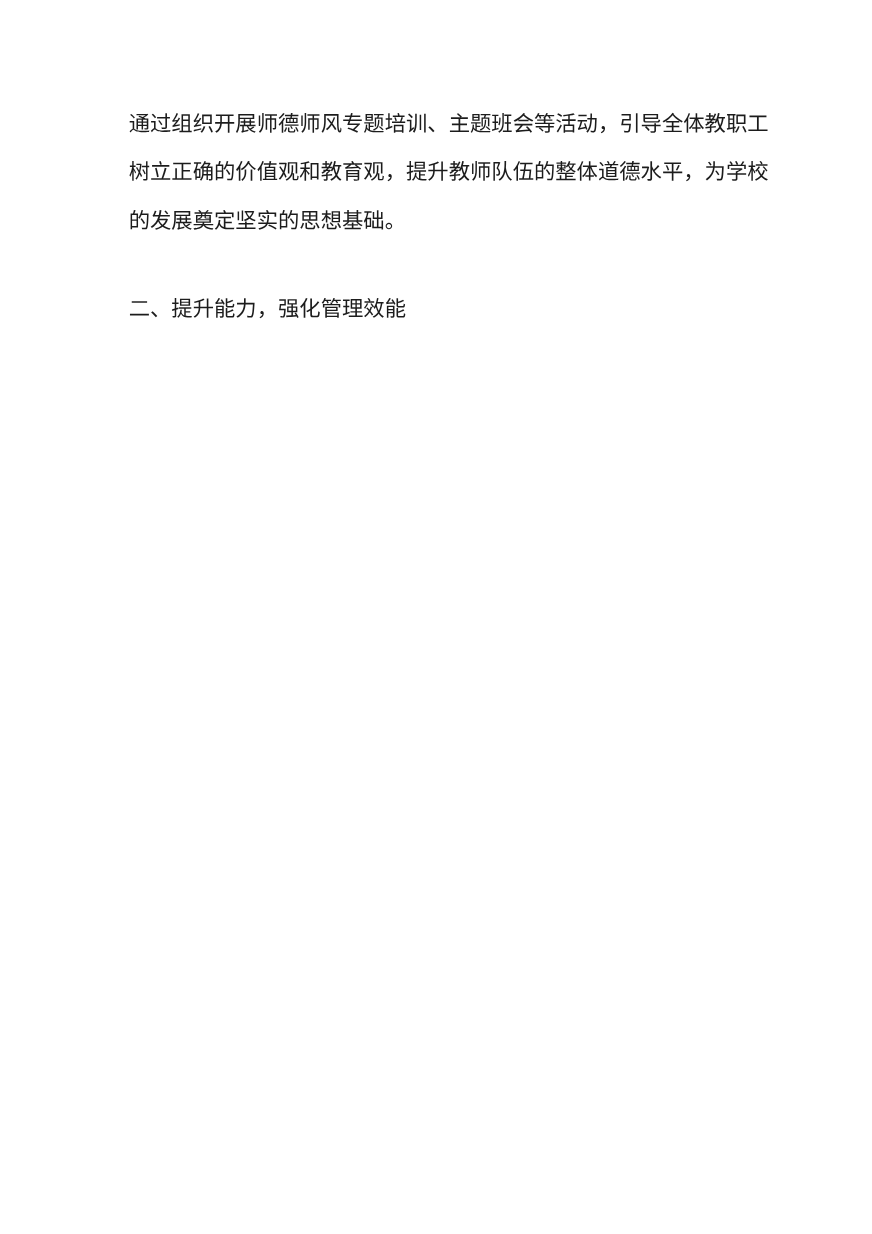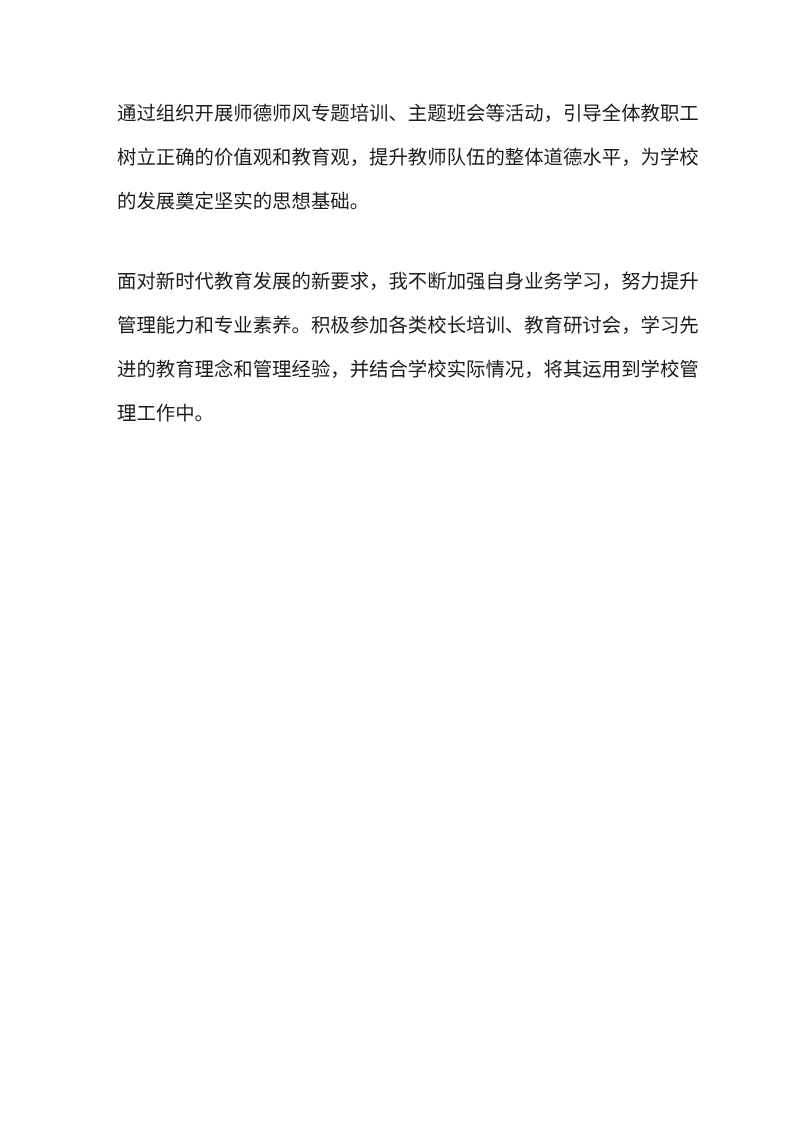"二、提升能力，强化管理效能" h2.doc-block { html: none -> <h2>二、提升能力，强化管理效能</h2> }
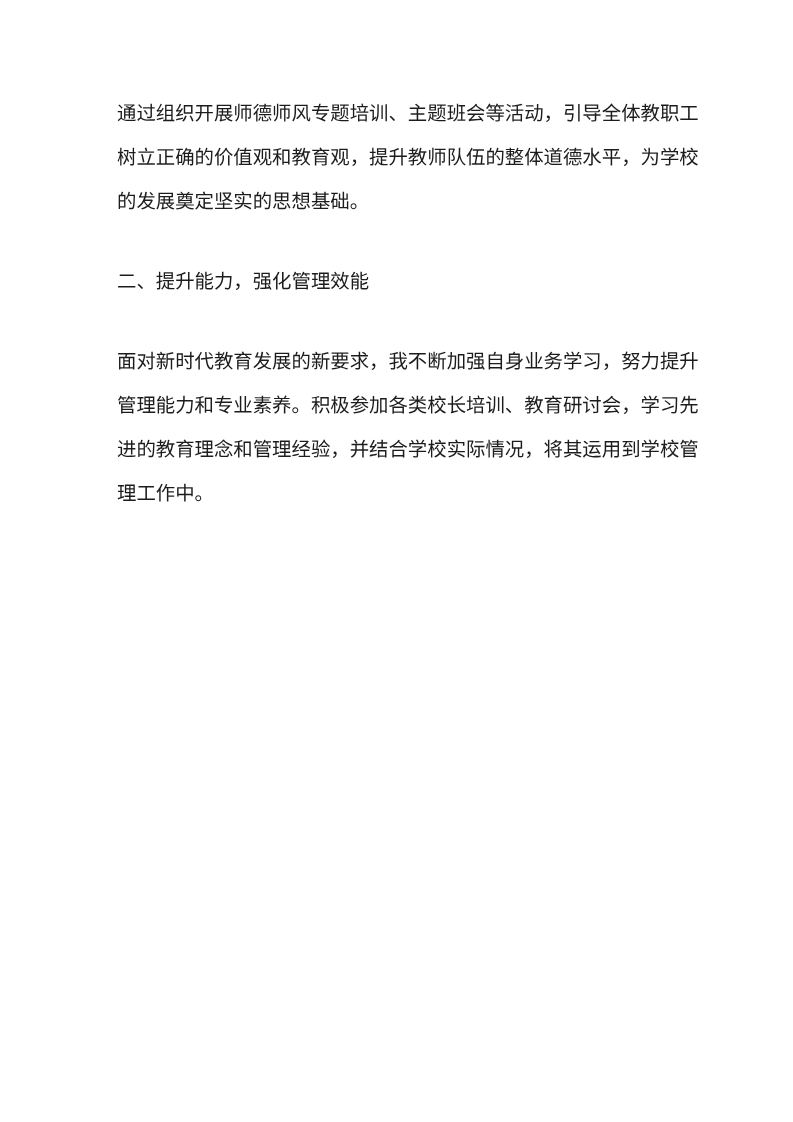"面对新时代教育发展的新要求，我不断加强自身业务学习，努力提升" p.doc-block { html: <p>面对新时代教育发展的新要求，我不断加强自身业务学习，努力提升 管理能力和专业素养。积极参加各类校长培训、教育研讨会，学习先 进的教育理念和管理经验，并结合学校实际情况，将其运用到学校管 理工作中。</p> -> none }
